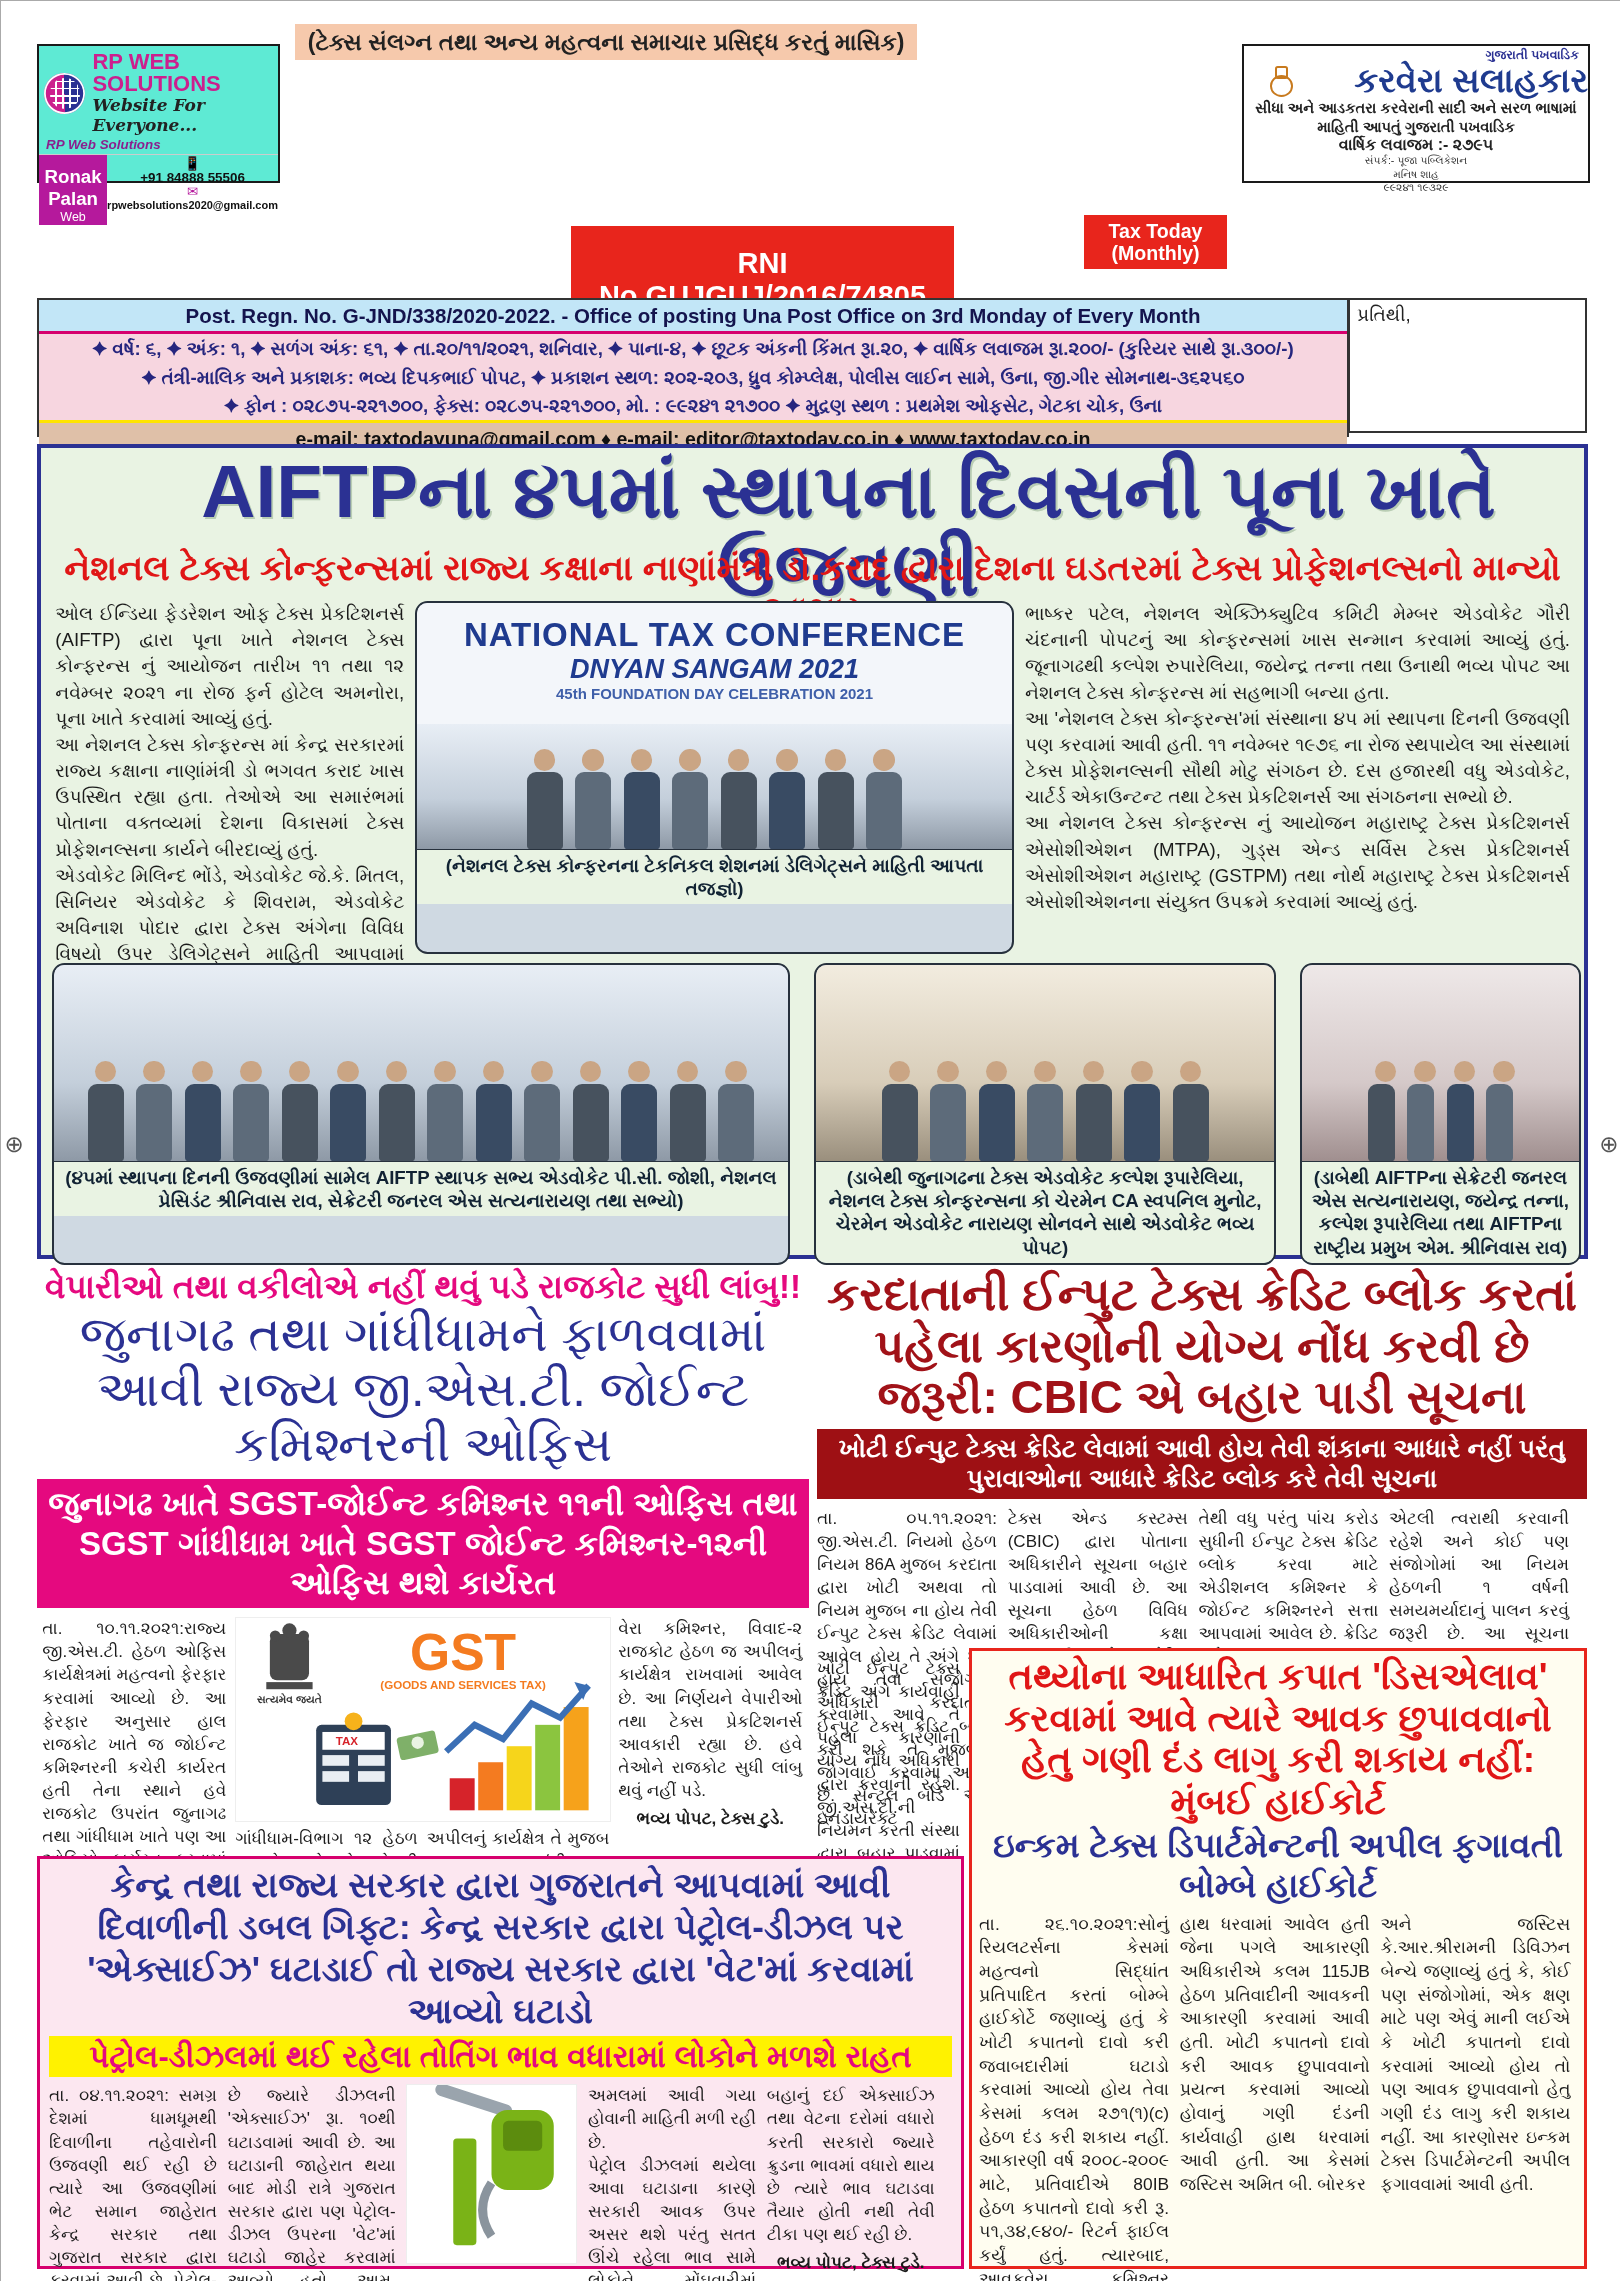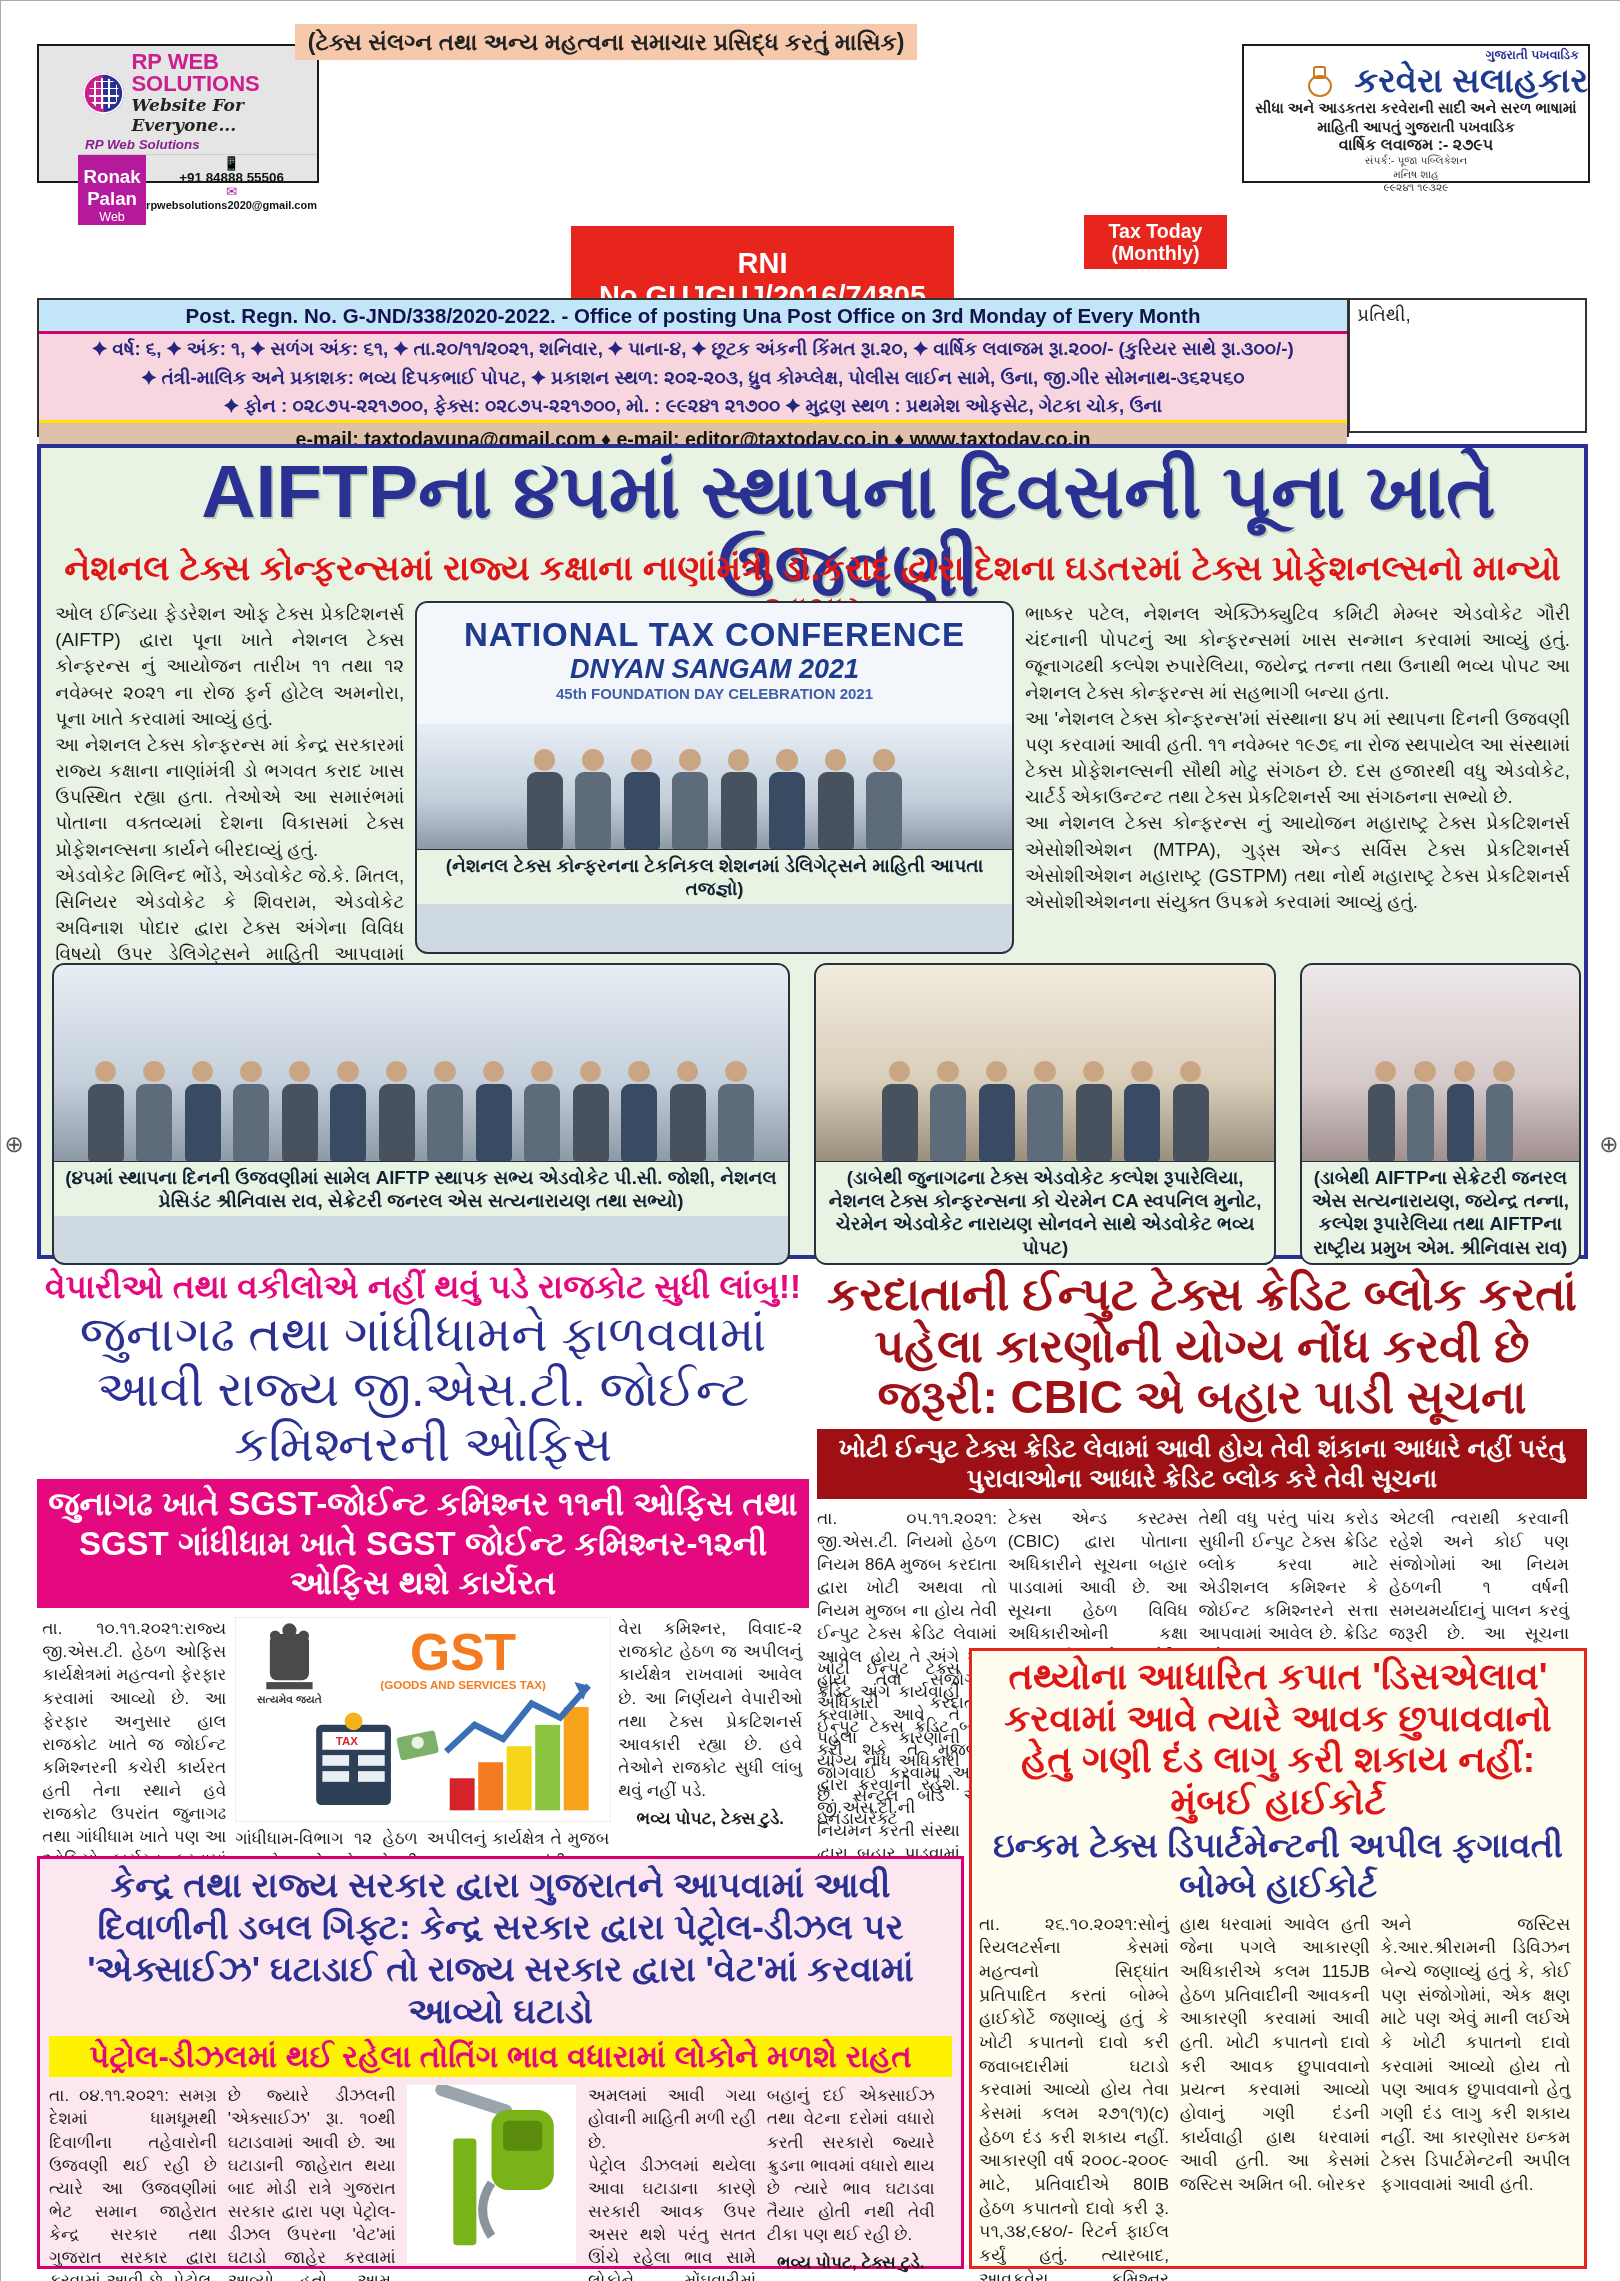"RP WEB SOLUTIONS" .ad-left { background: #e5e5e5 -> #5eead4; padding-left: 39px -> none }
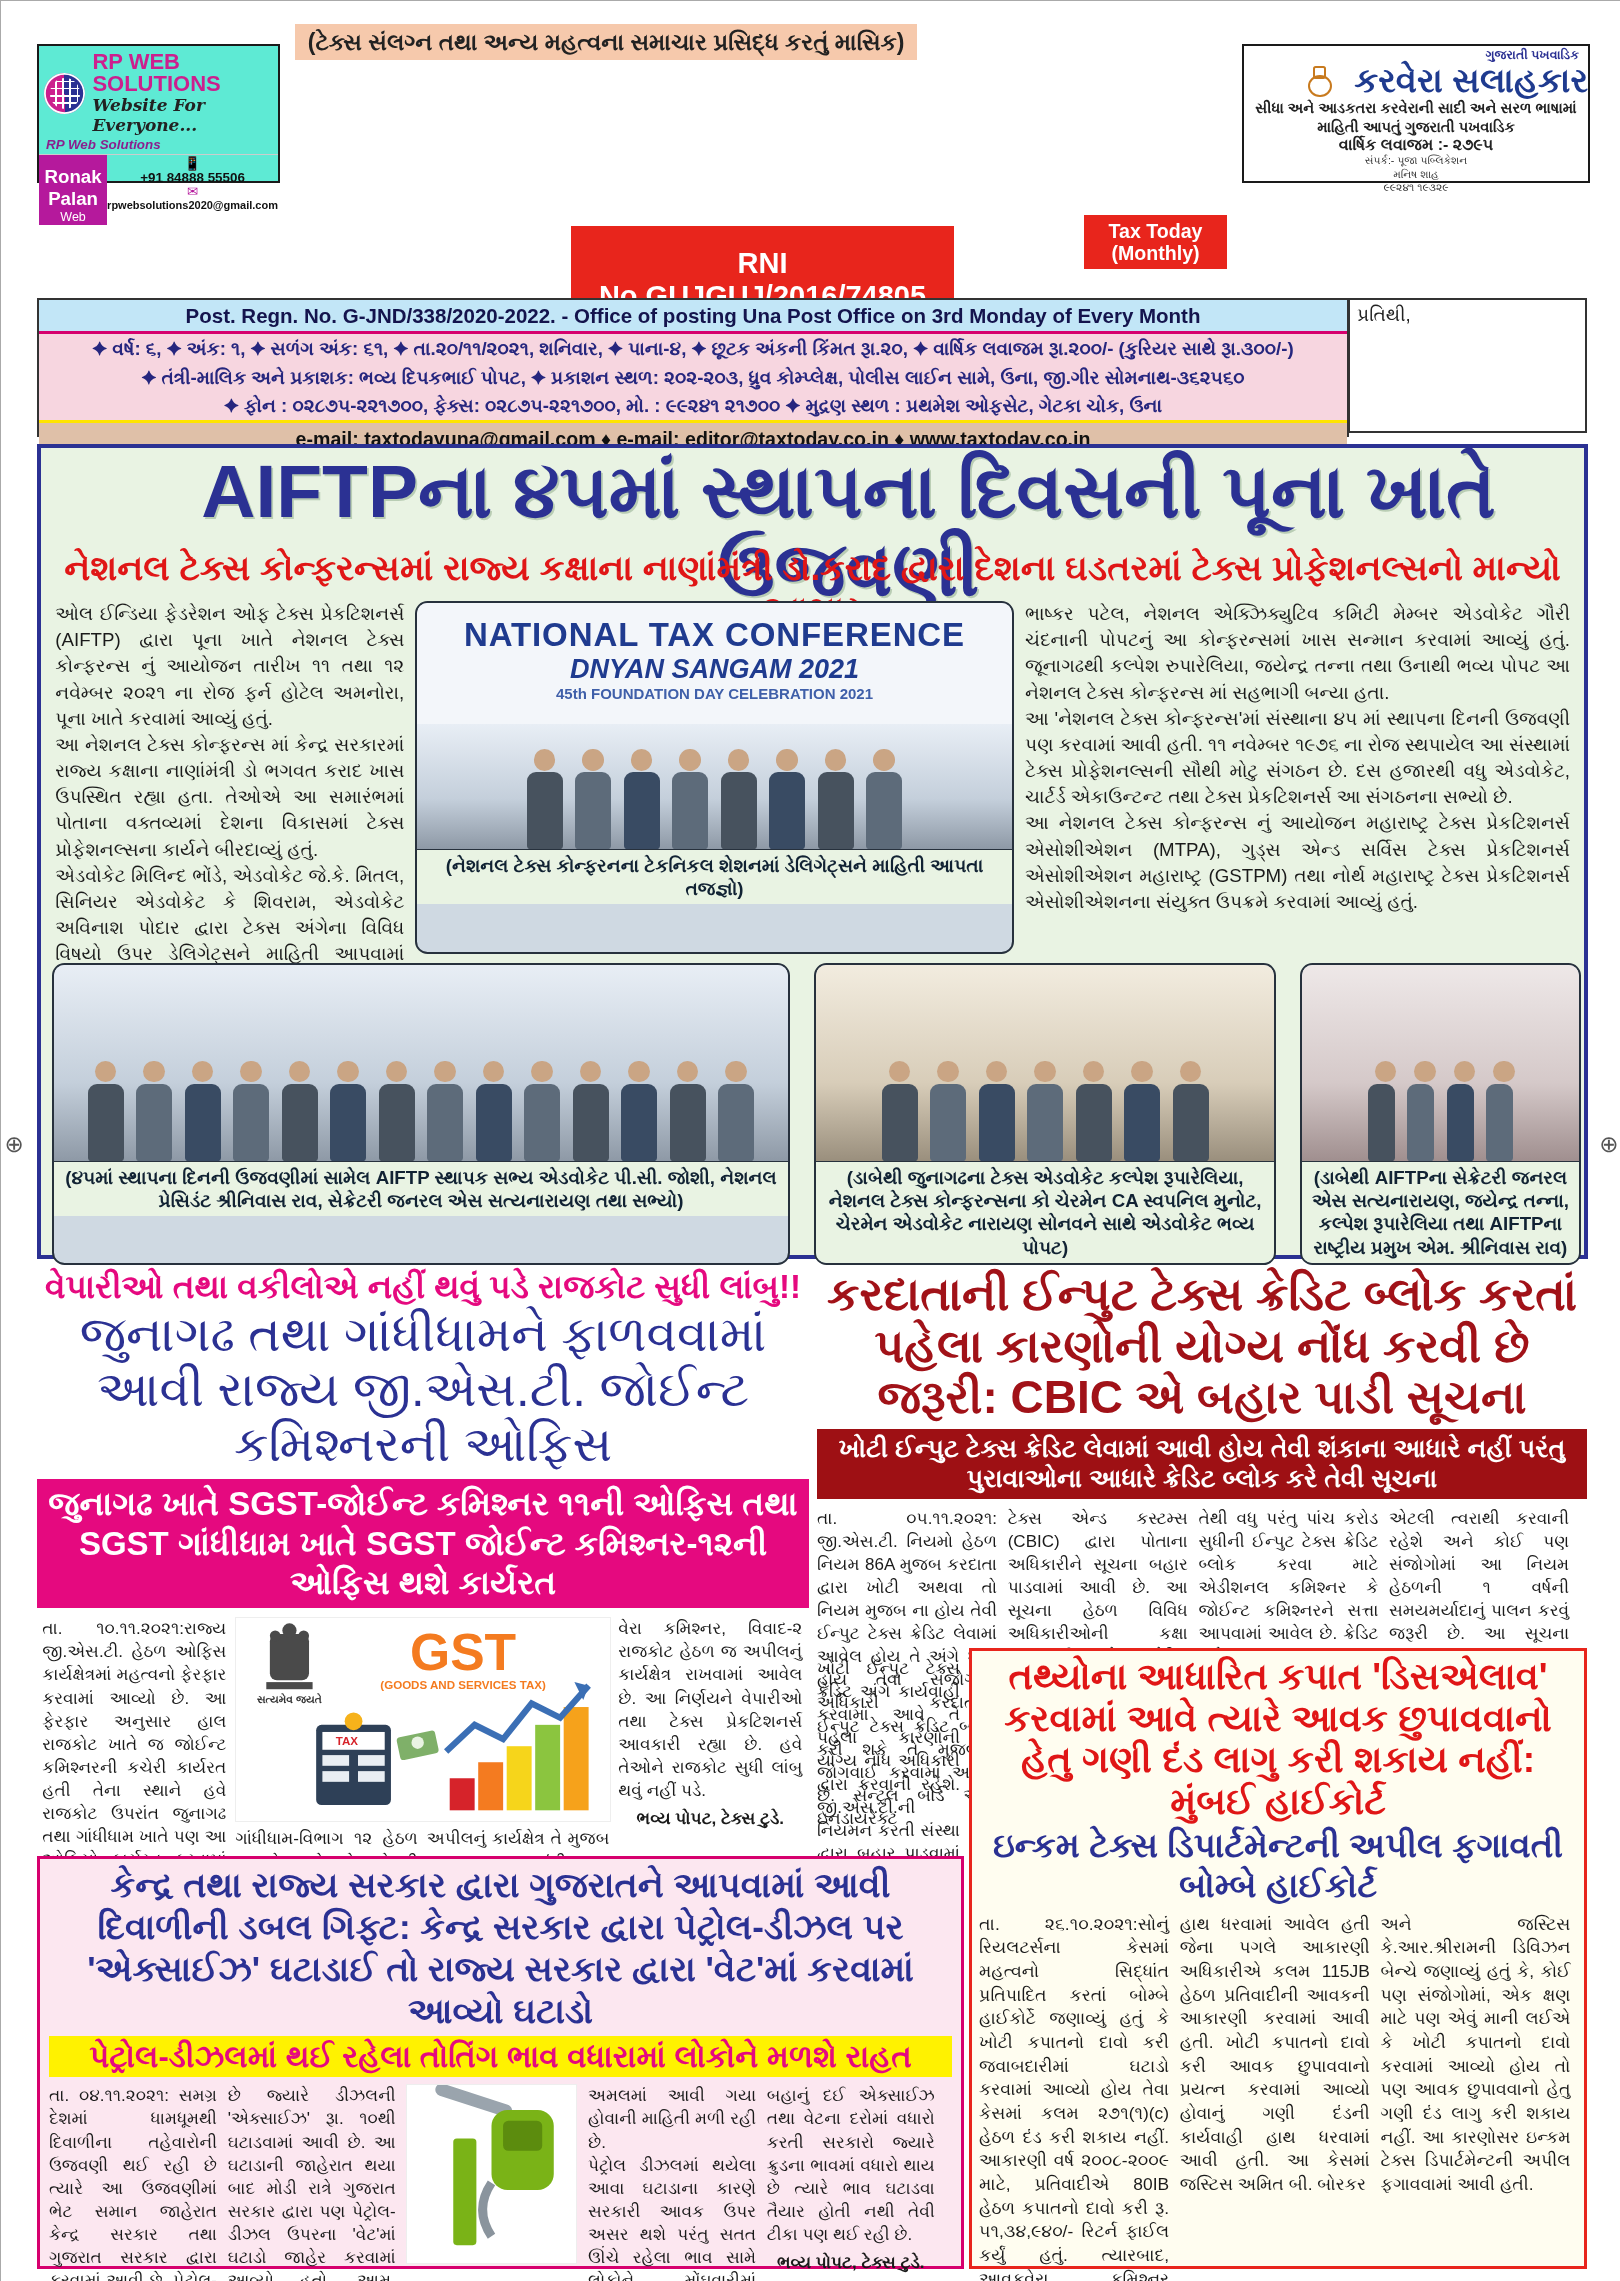"કરવેરા સલાહકાર" .kv-title { justify-content: flex-end -> space-between }
